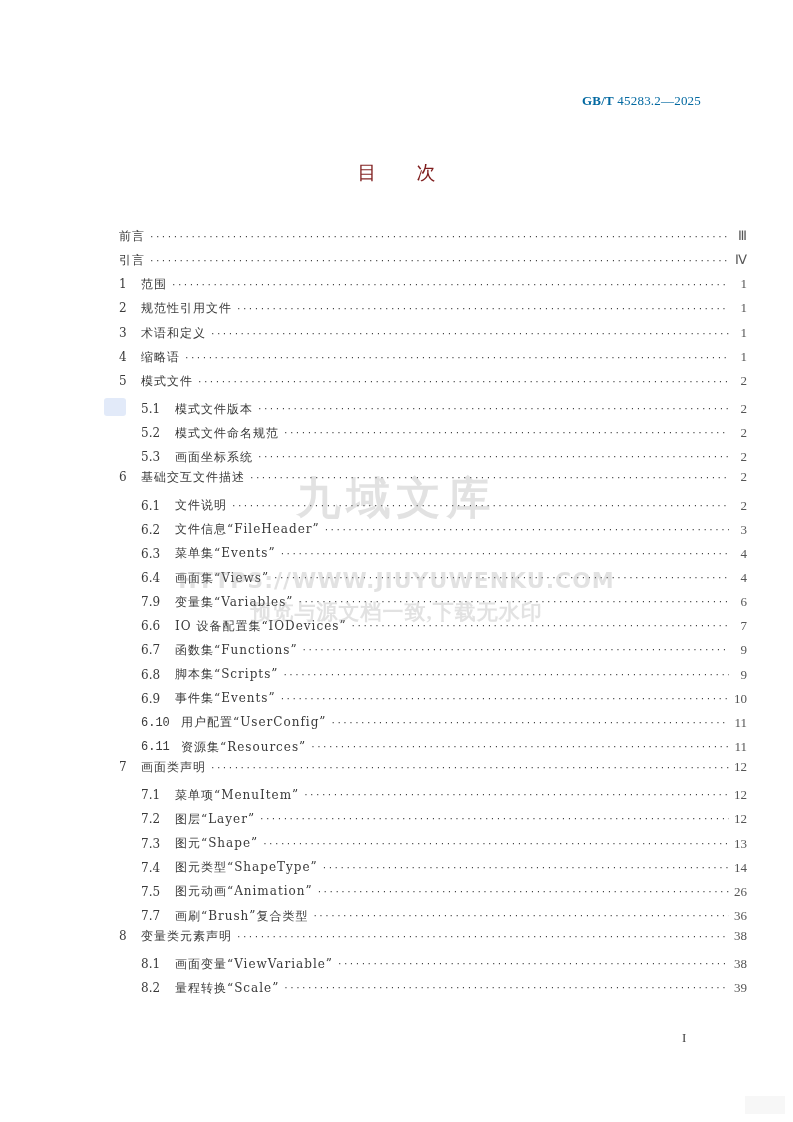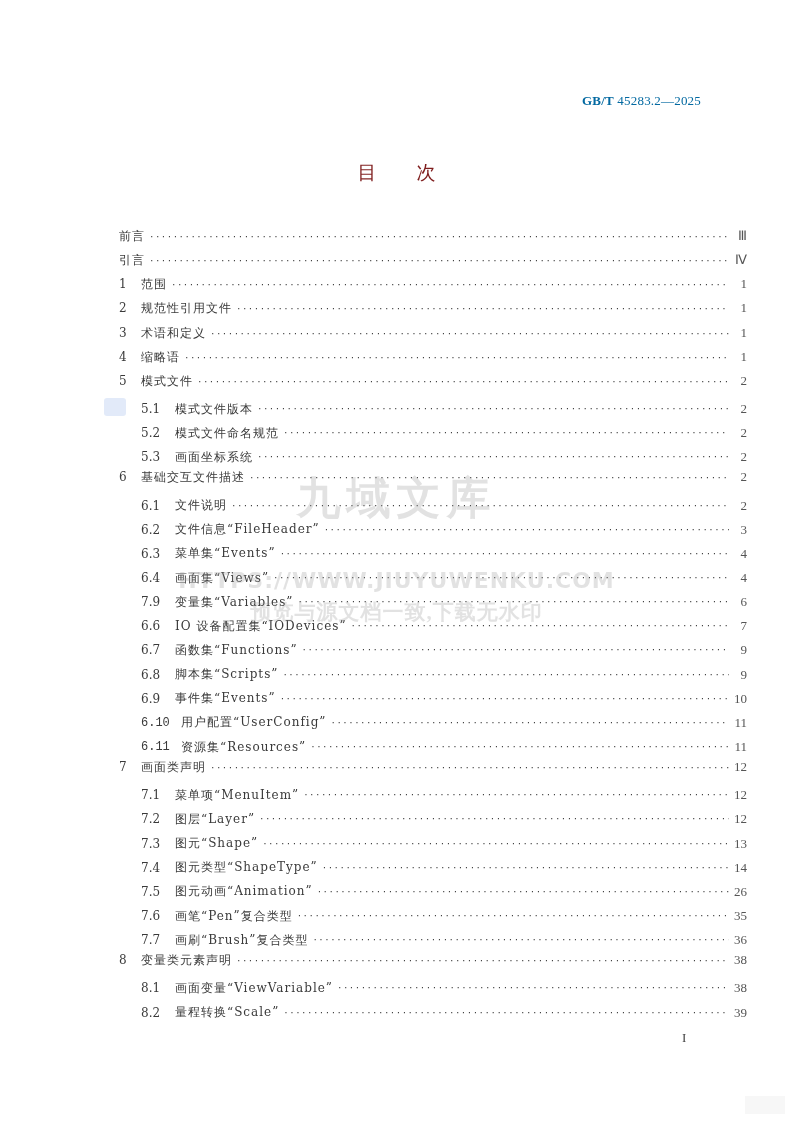"7.6" div.row { html: <div> <span>7.6</span> <span>画笔“Pen”复合类型</span> <span></span> <span>35</span> </div> -> none }
